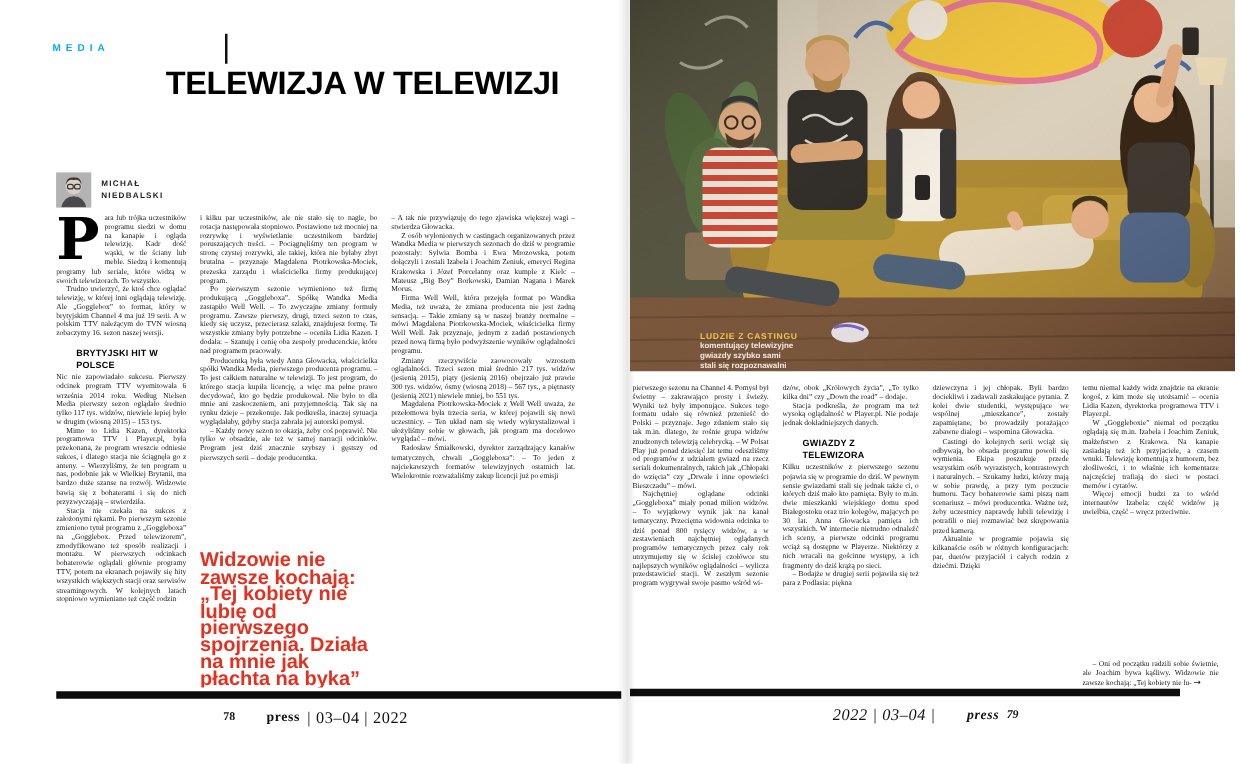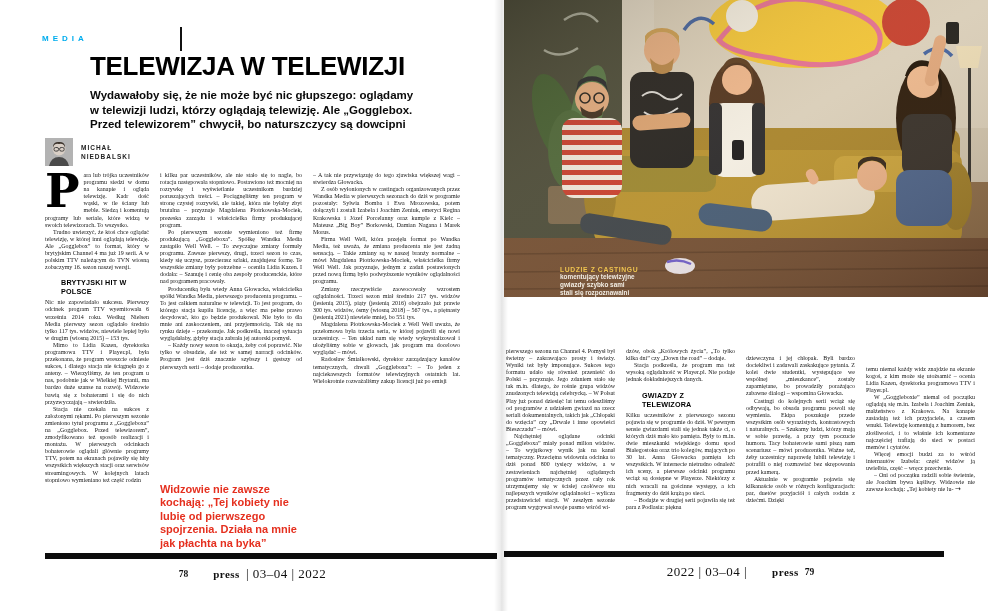"TELEWIZJA W TELEWIZJI" .headline { left: 90px -> 100px; text-align: none -> center }
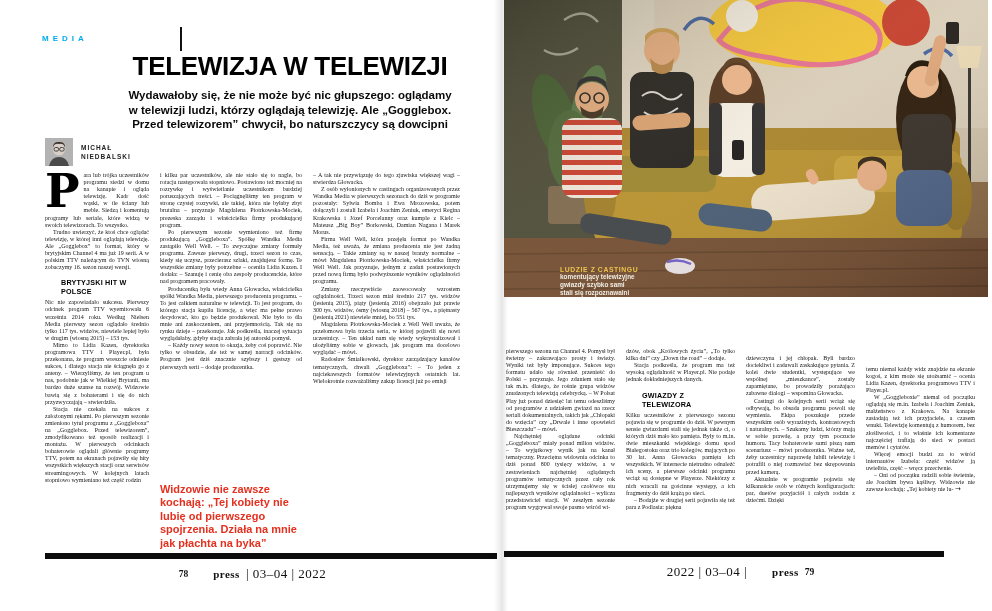"Wydawałoby się, że nie może" div.subtitle { html: <div> <div>Wydawałoby się, że nie może być nic głupszego: oglądamy</div> <div>w telewizji ludzi, którzy oglądają telewizję. Ale „Gogglebox.</div> <div>Przed telewizorem” chwycił, bo naturszczycy są dowcipni</div> </div> -> none }
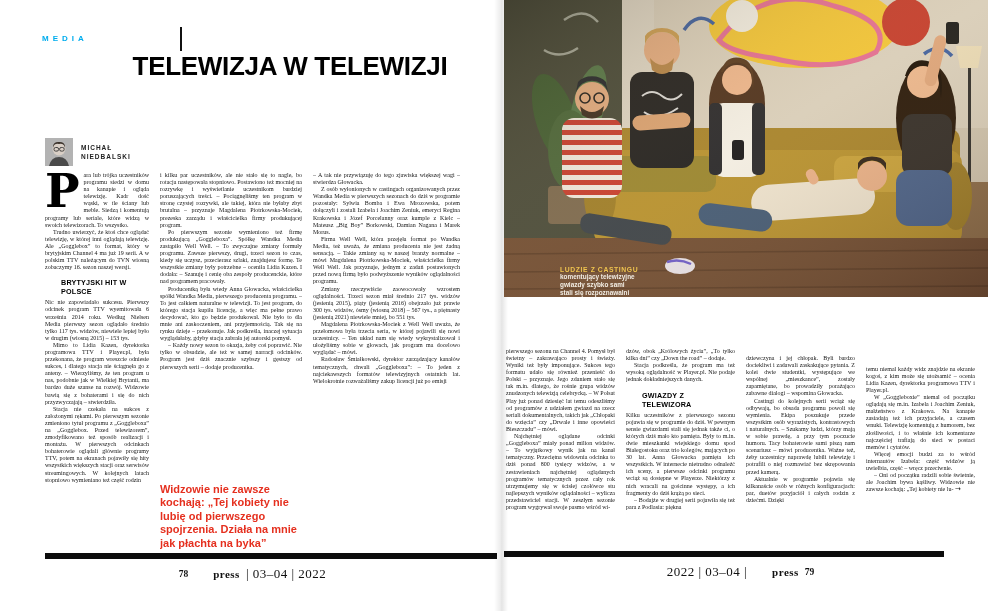"GWIAZDY Z TELEWIZORA" .cols-right { align-items: center -> none }
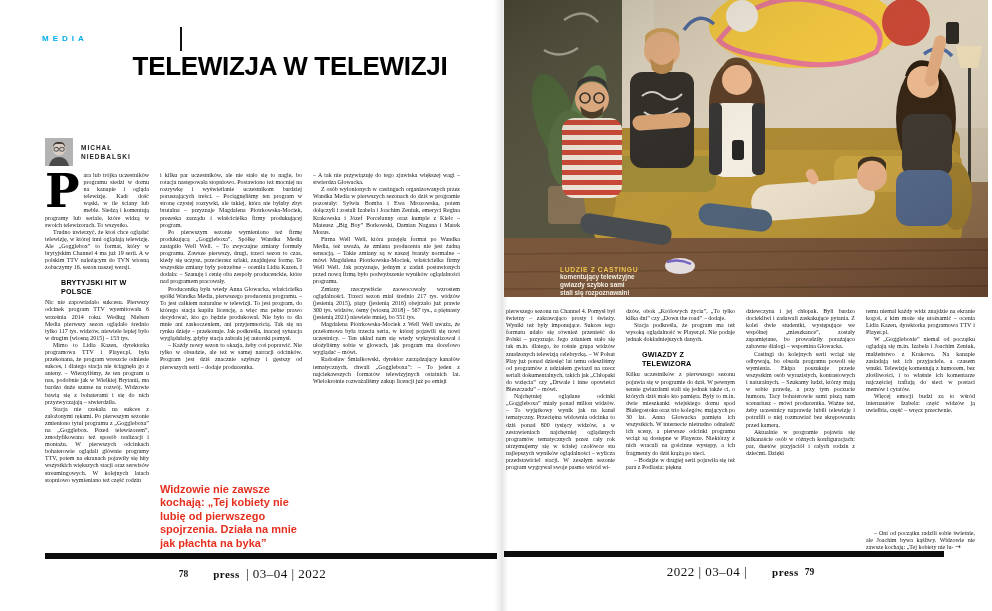"Widzowie nie zawsze kochają: „Tej" .pull-quote { font-size: 11px -> 16px }
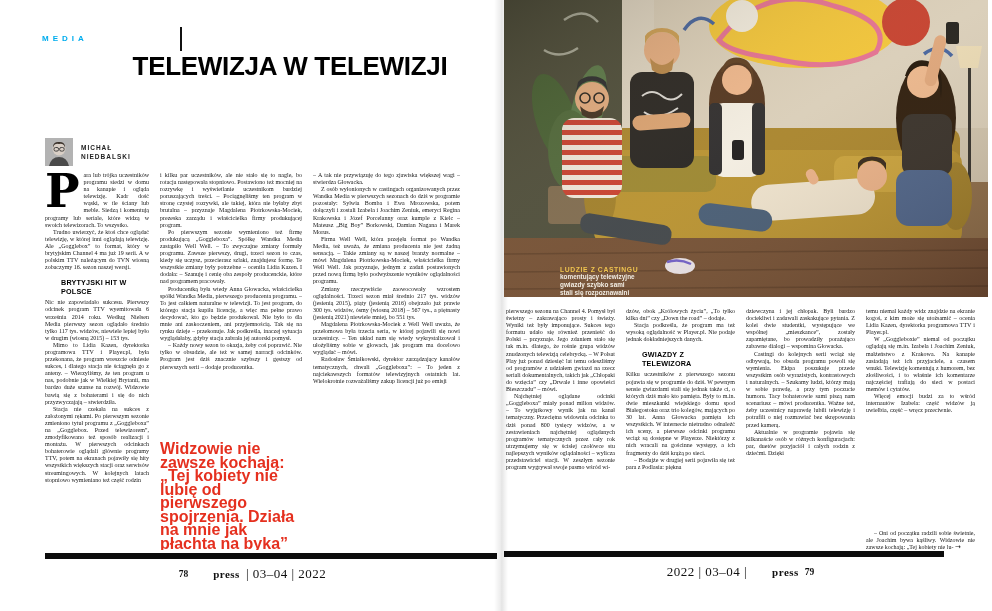"2022 | 03–04 |" .footer-right { font-style: none -> italic }
